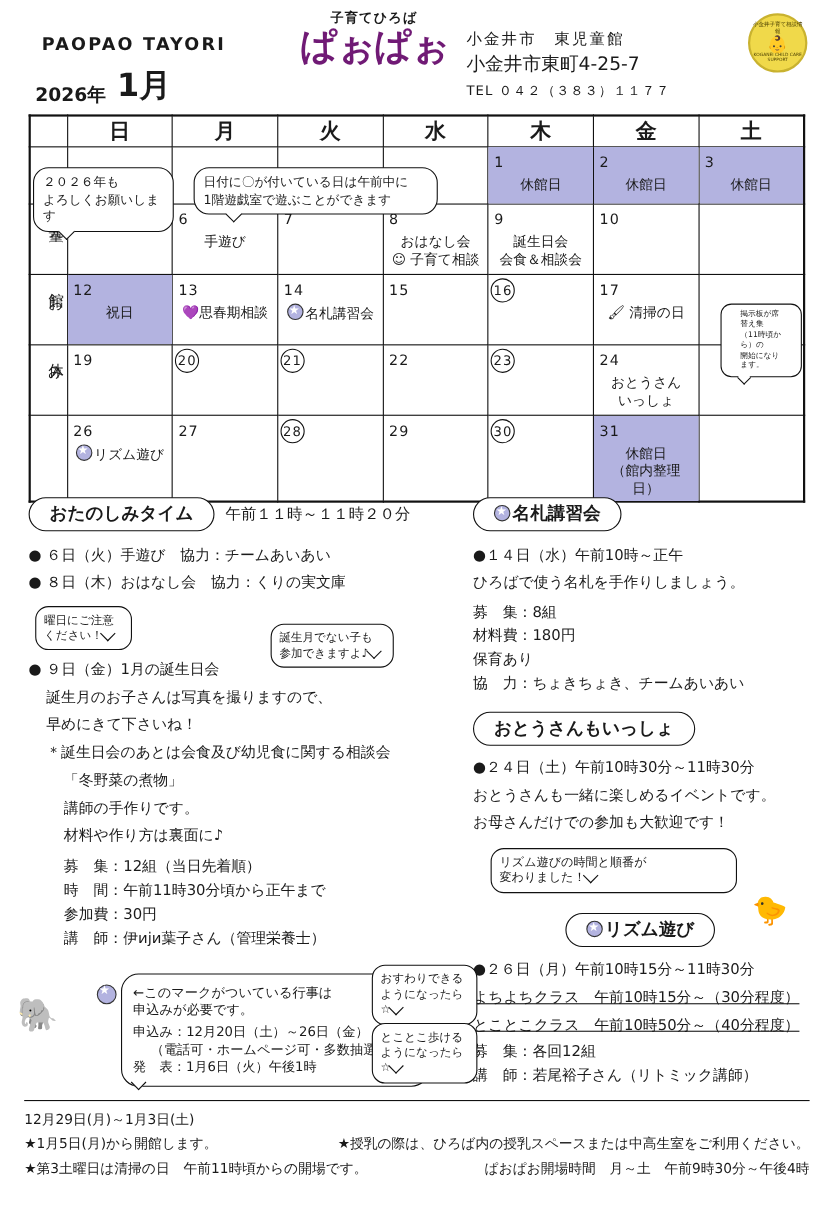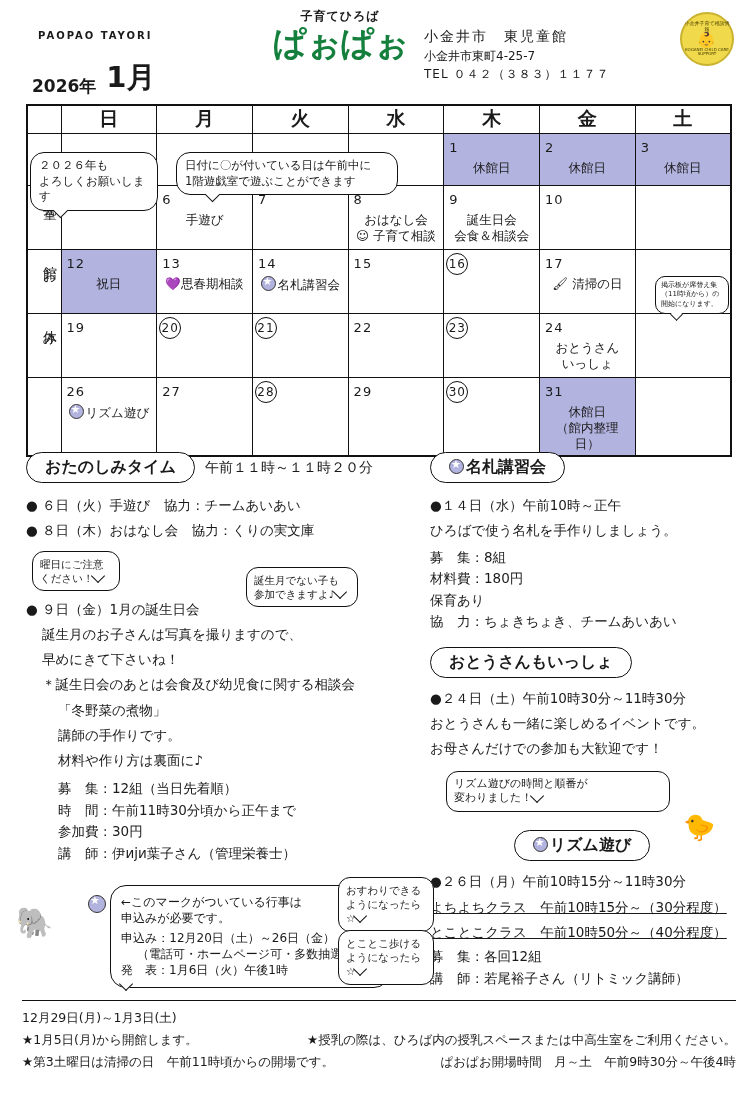"PAOPAO TAYORI" .hdr-left { font-size: 10px -> 16px }
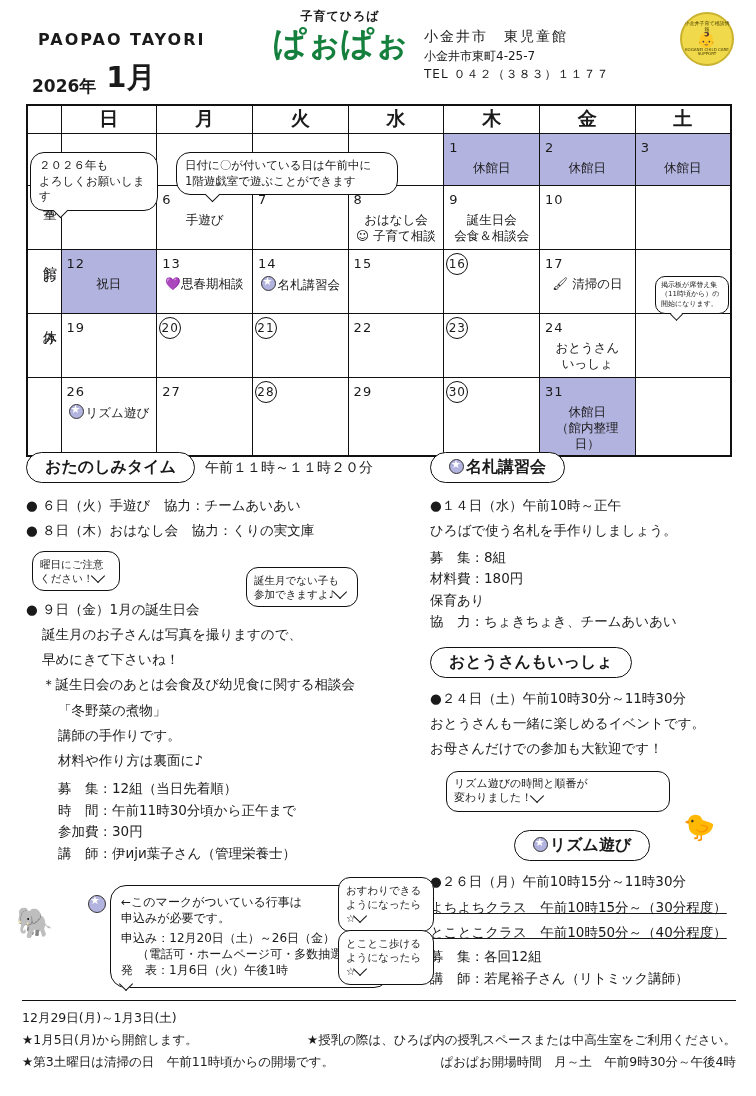"ぱぉぱぉ" .logo .lb { color: #15803d -> #701a75 }
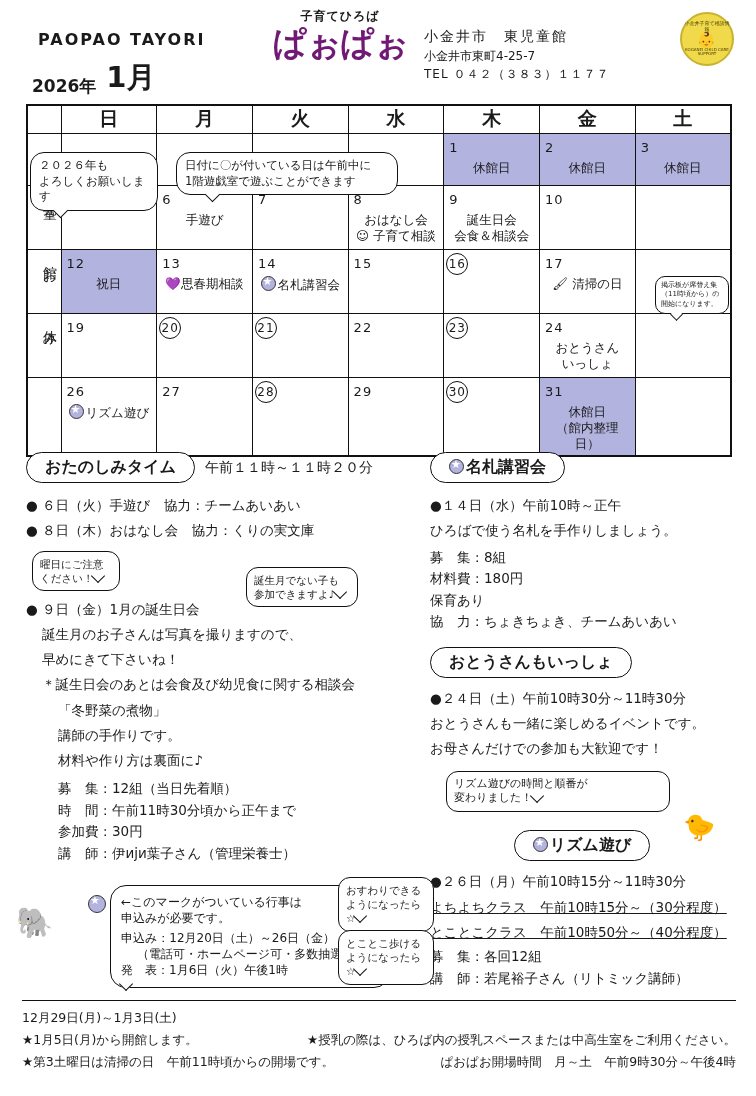"小金井市東町4-25-7" .hdr-right .l2 { font-size: 12px -> 17px }
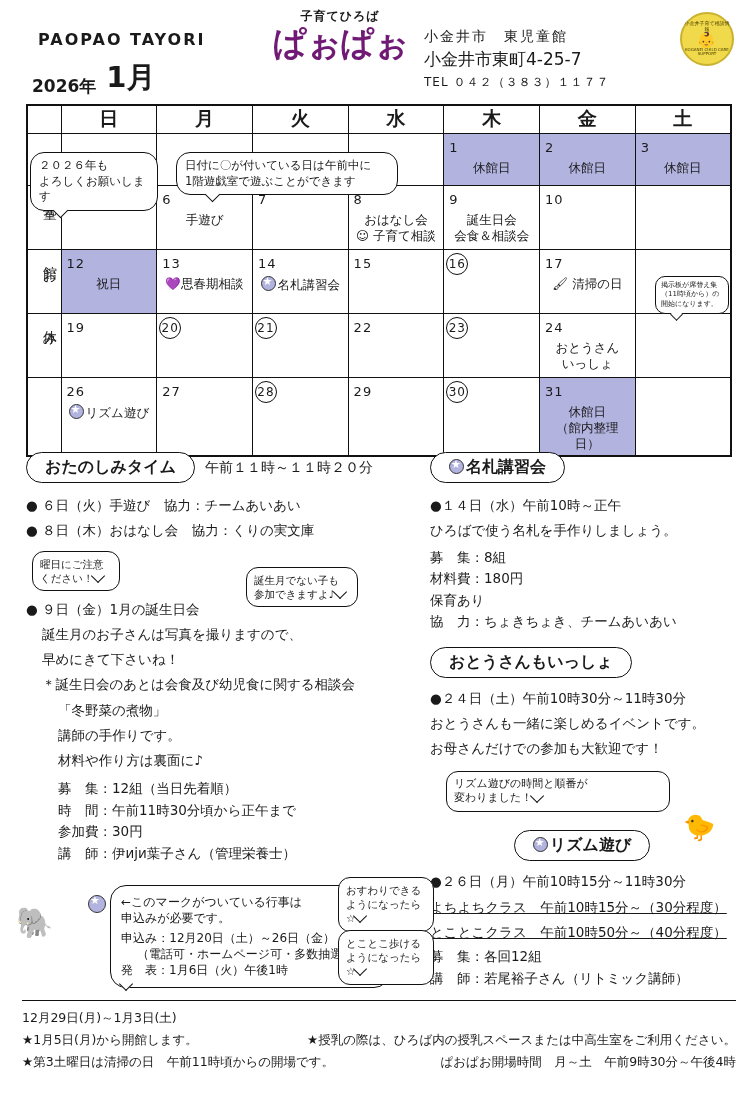"掲示板が席替え集" .bub.b3 { padding: 4px 5px -> 4px 17px }
